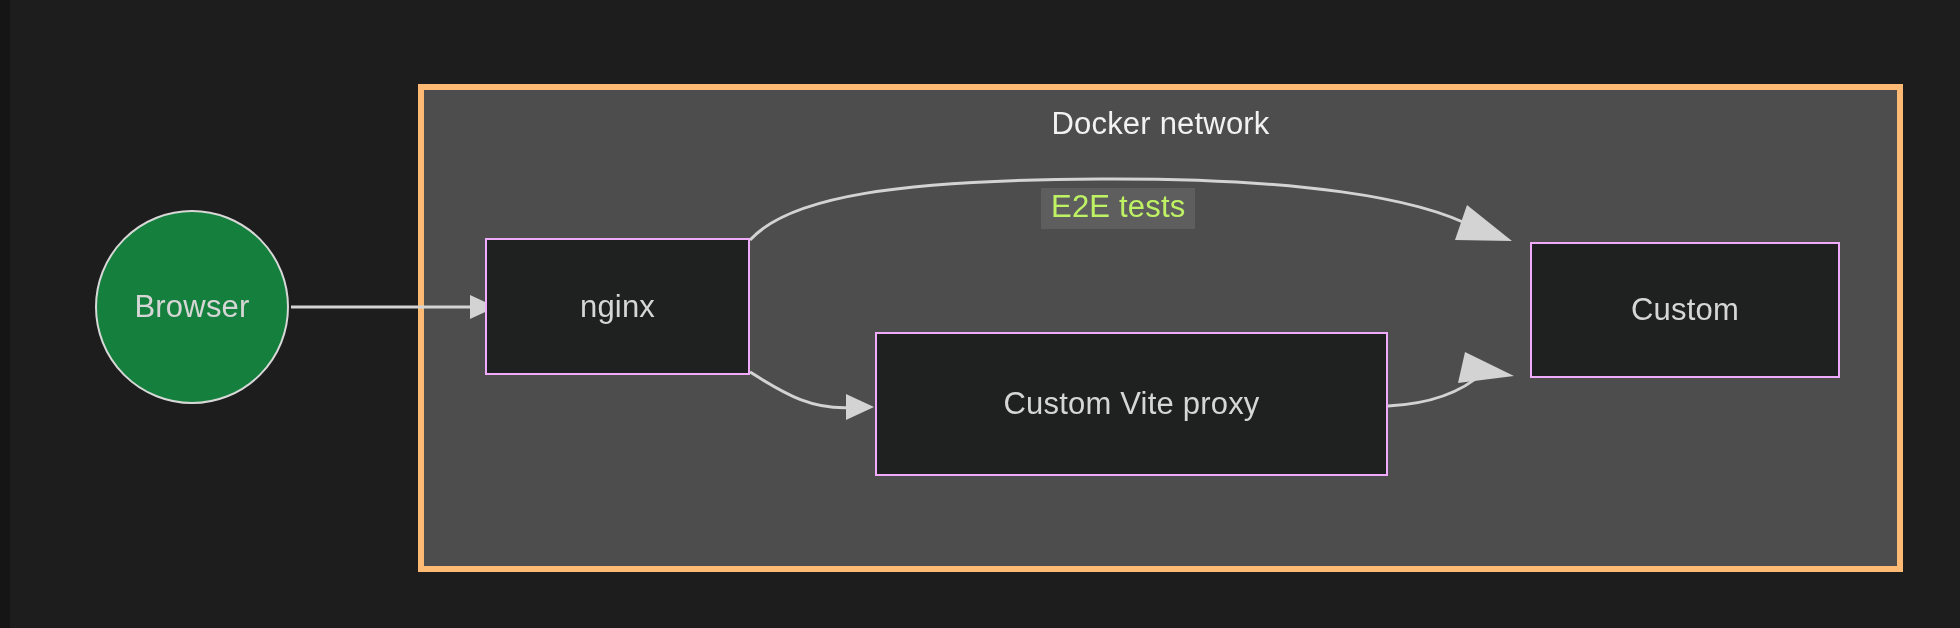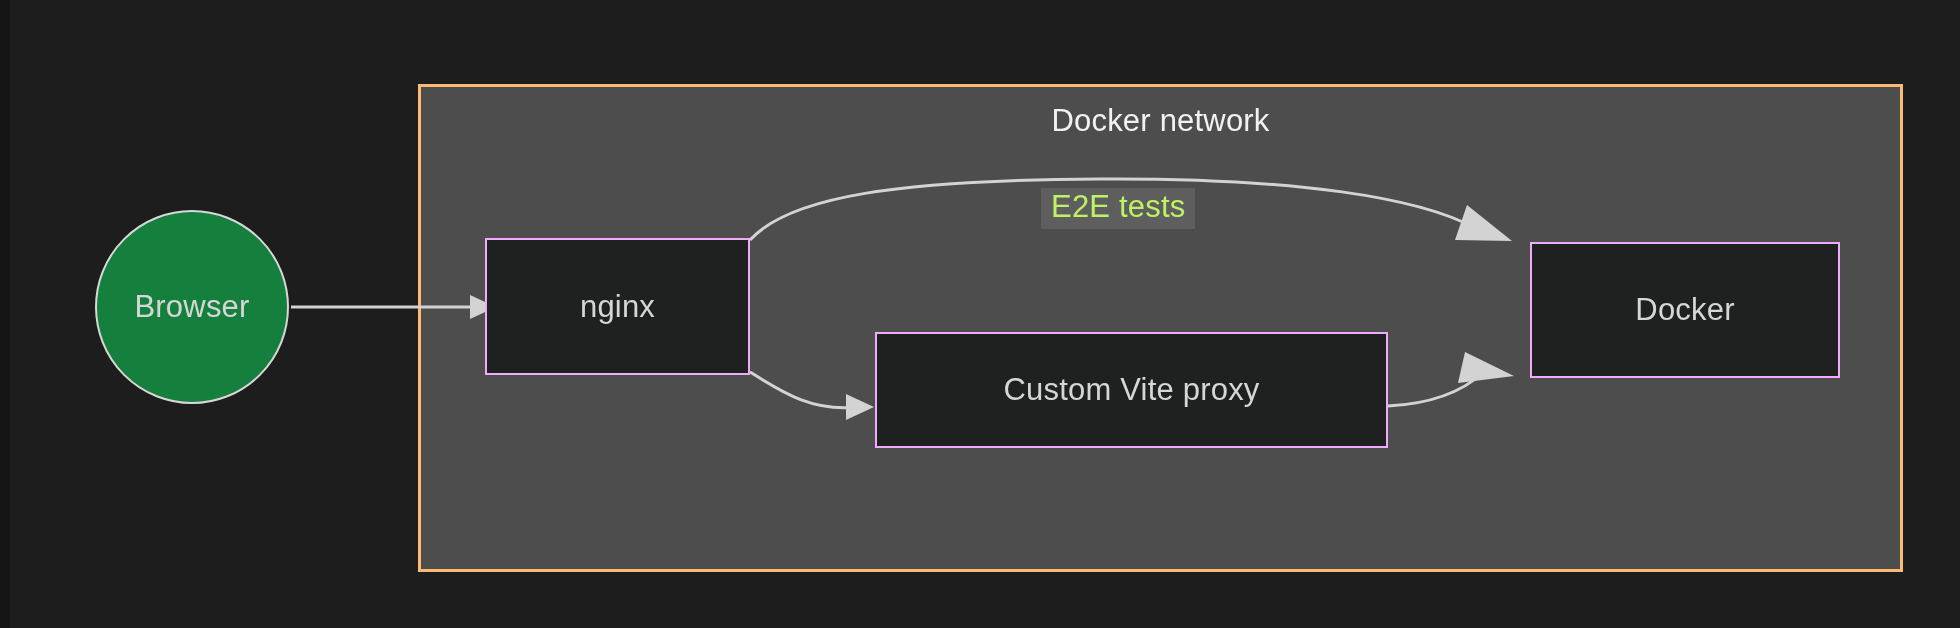"Docker network" #docker-network { border: 3px solid #fdba74 -> 6px solid #fdba74 }
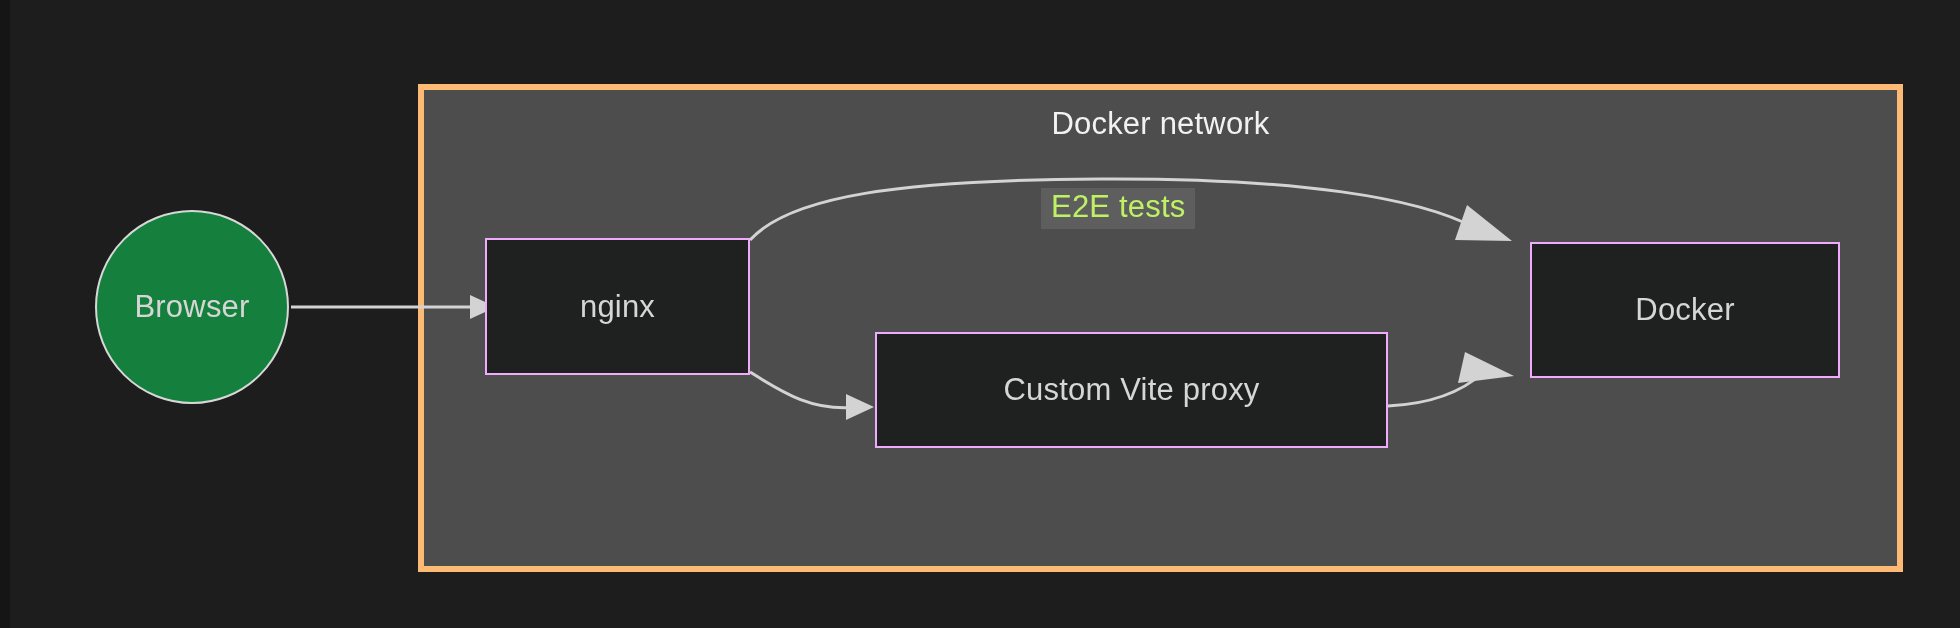"Docker" span { text: Docker -> Custom }
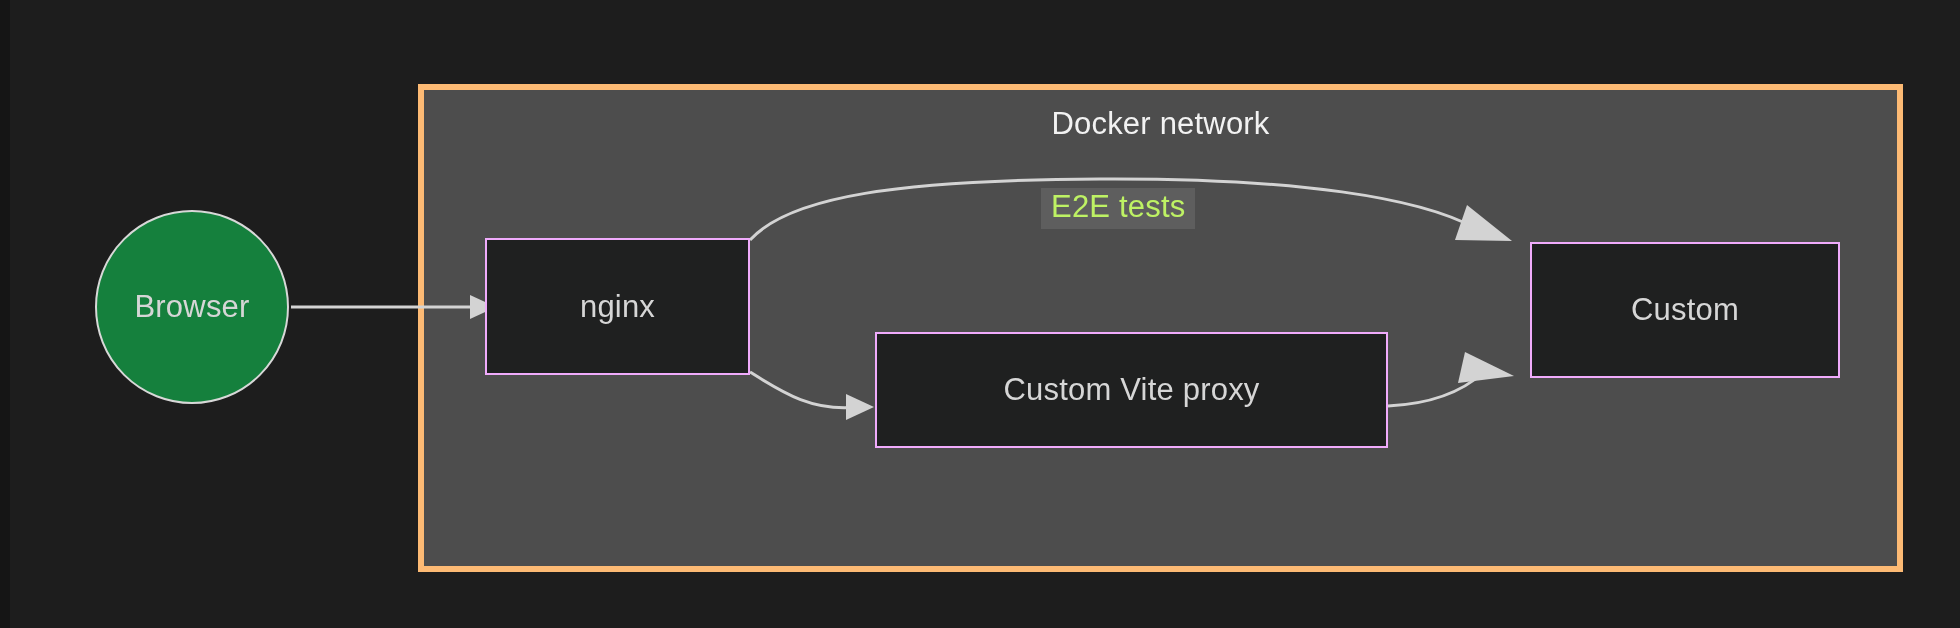"Custom Vite proxy" #node-vite { height: 116px -> 144px }
